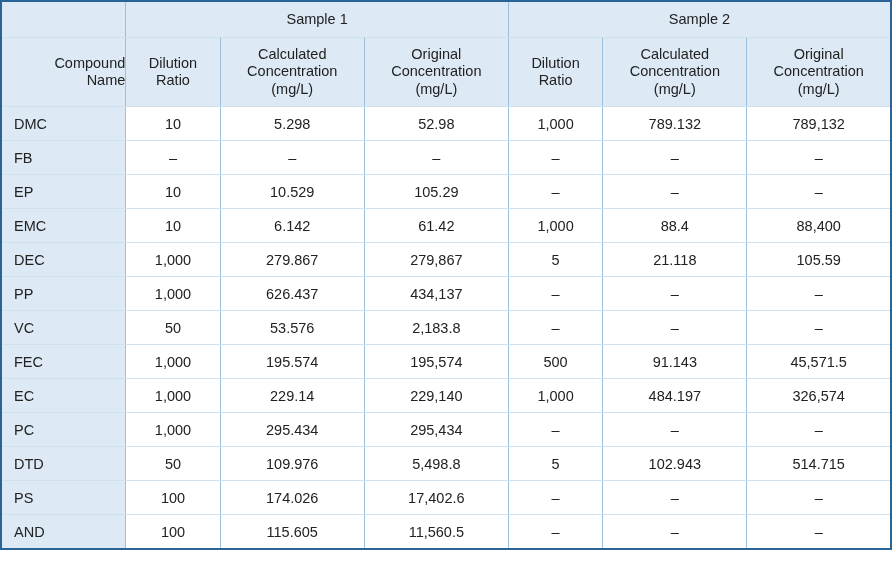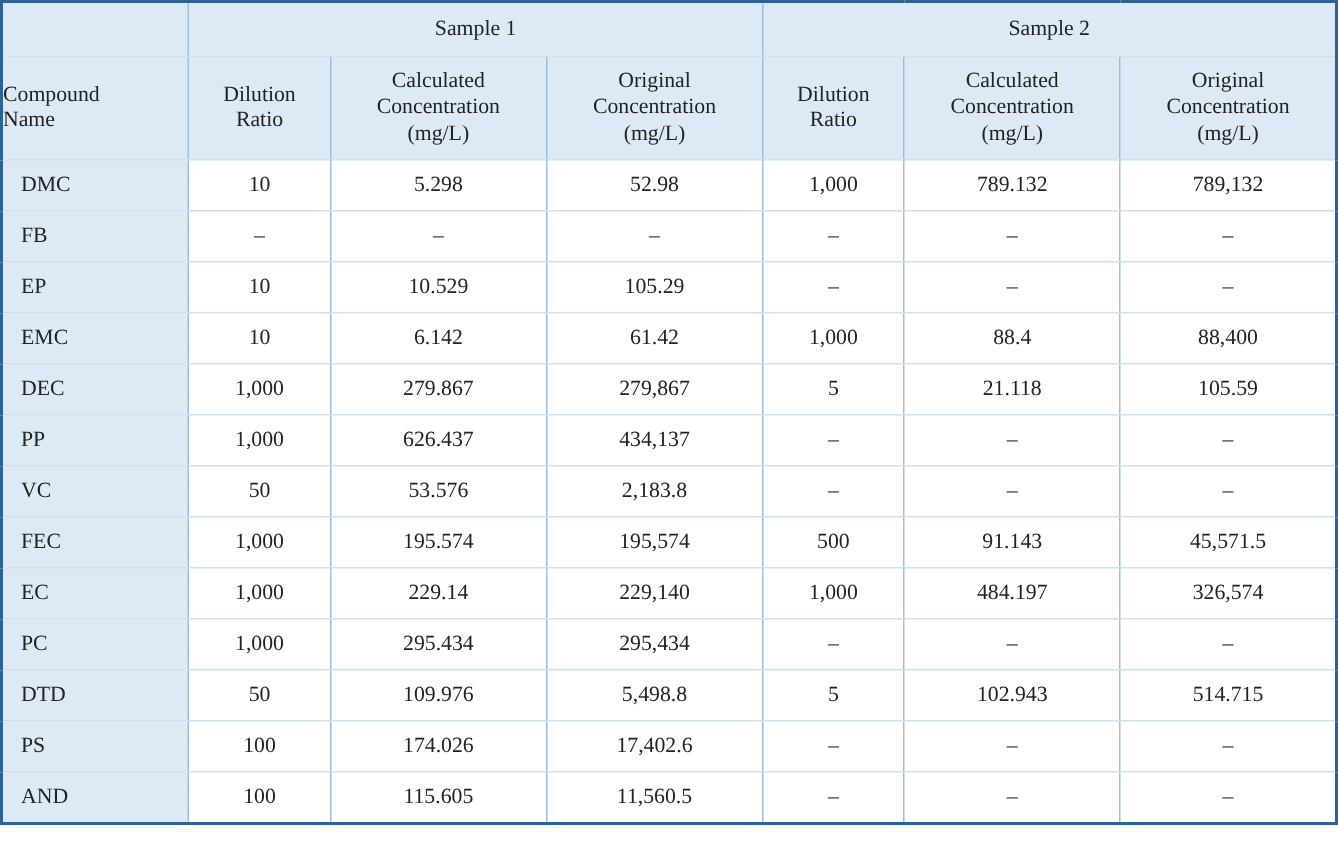"Sample 1" #table-wrap { font-family: Liberation Serif, serif -> none }
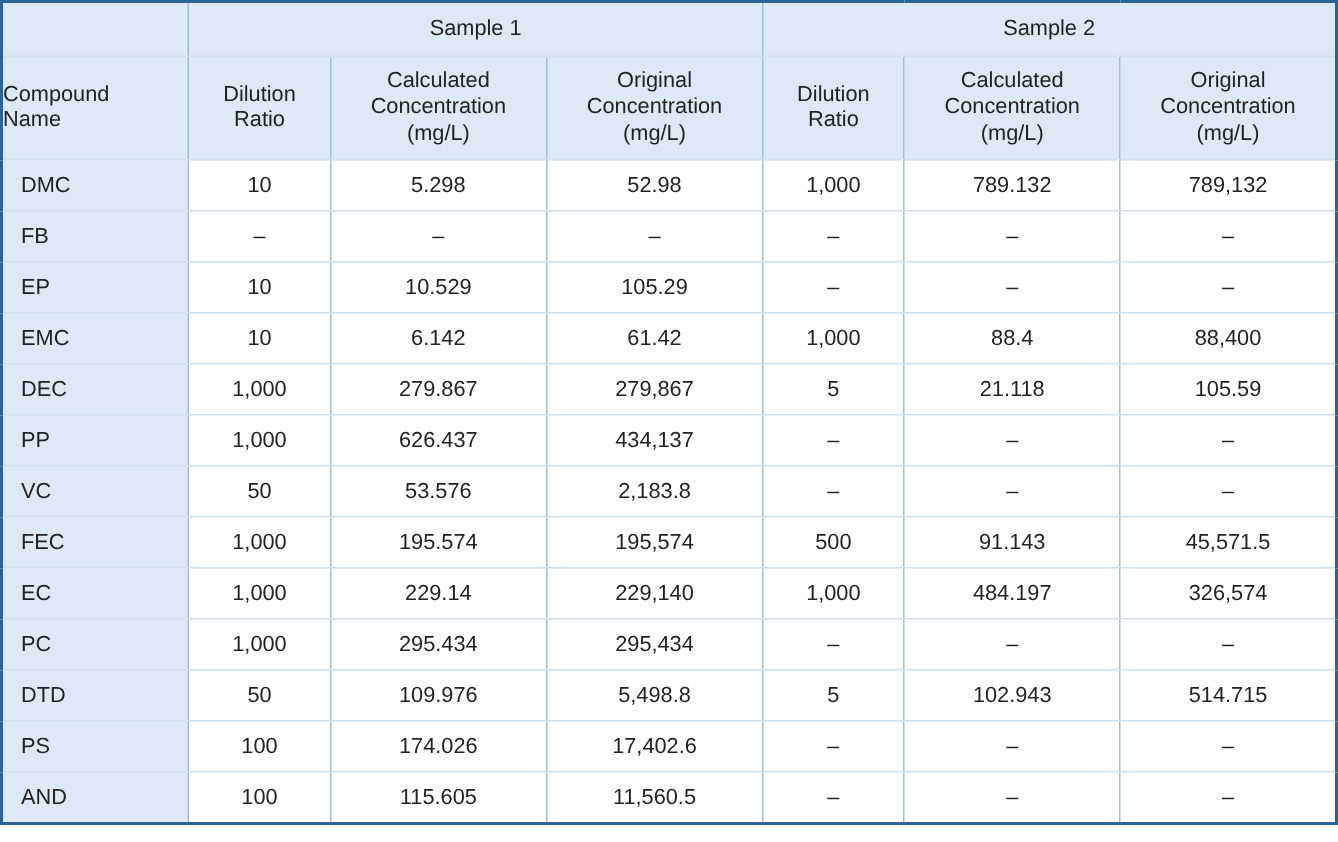"Compound" th.compound-head { text-align: left -> right }
